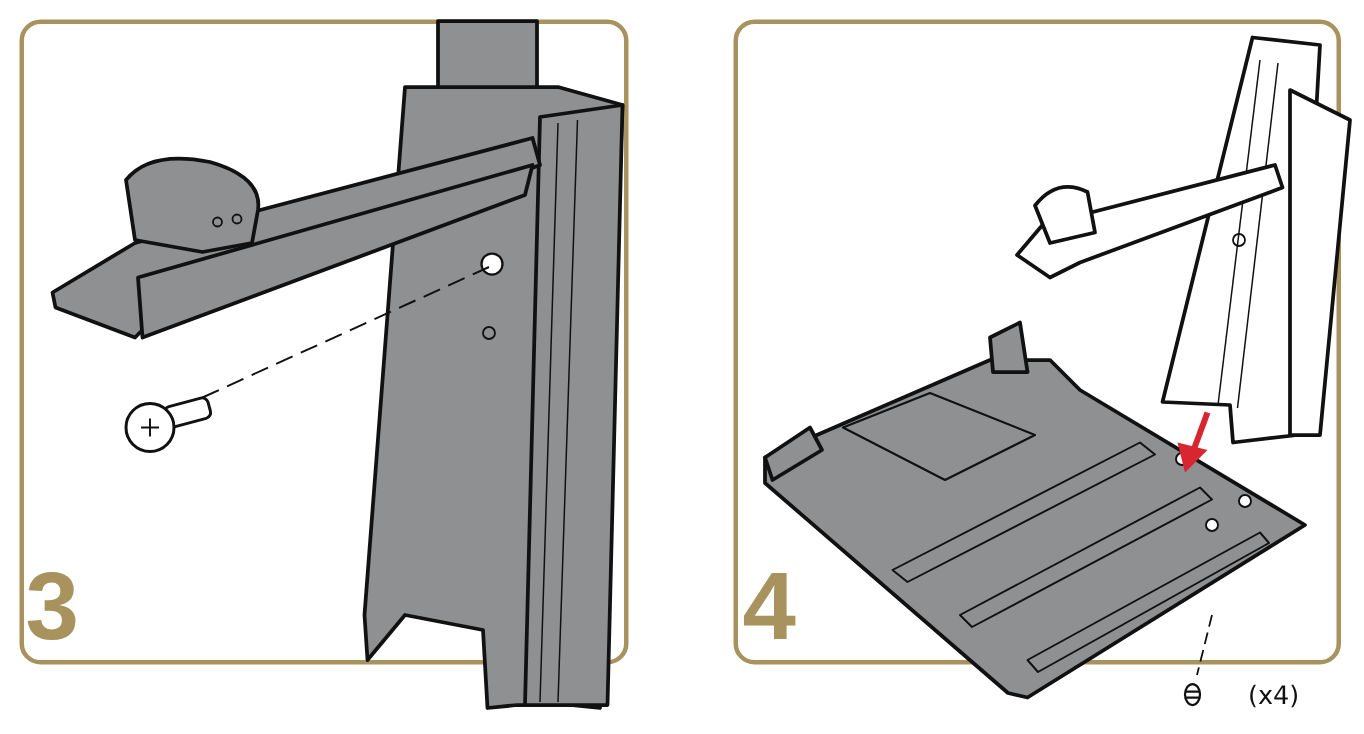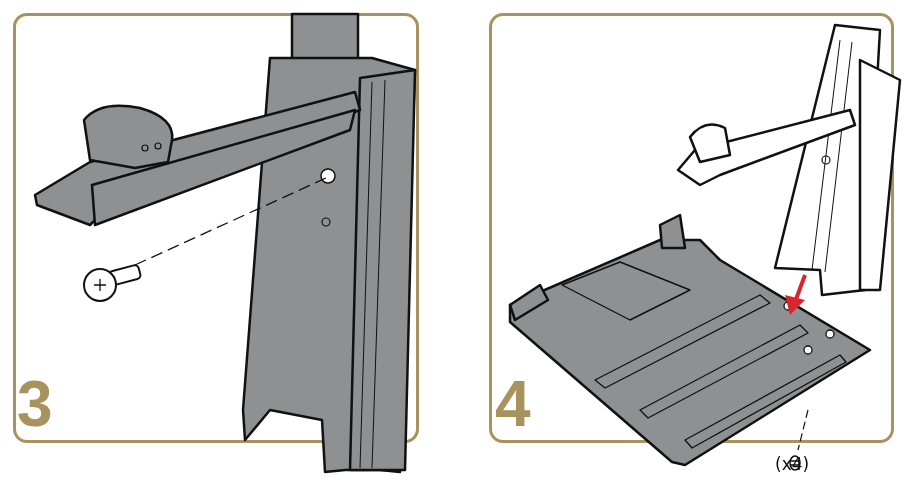"(x4)" div.qty { left: 775px -> 832px }
